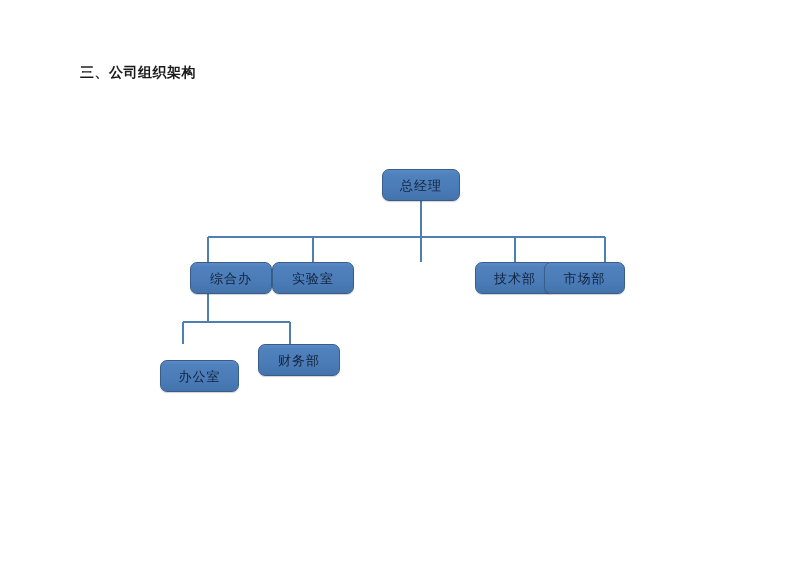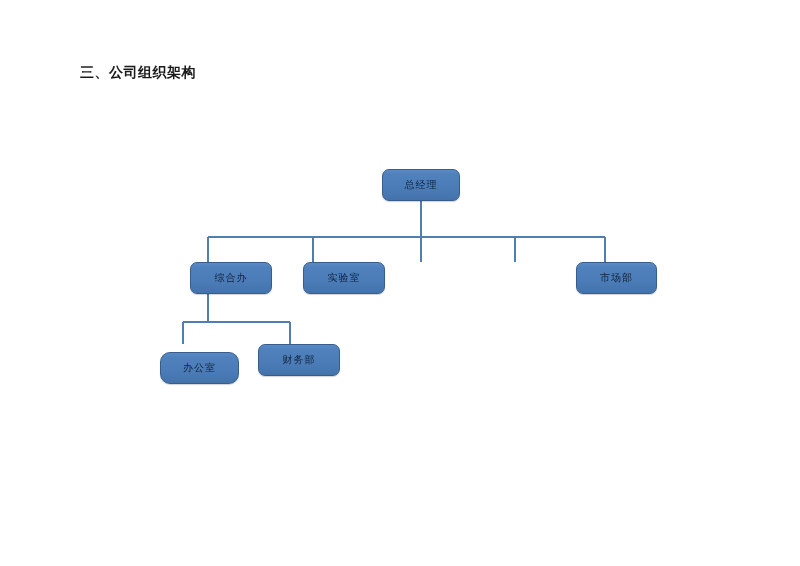"总经理" .node-label { font-size: 10px -> 13px }
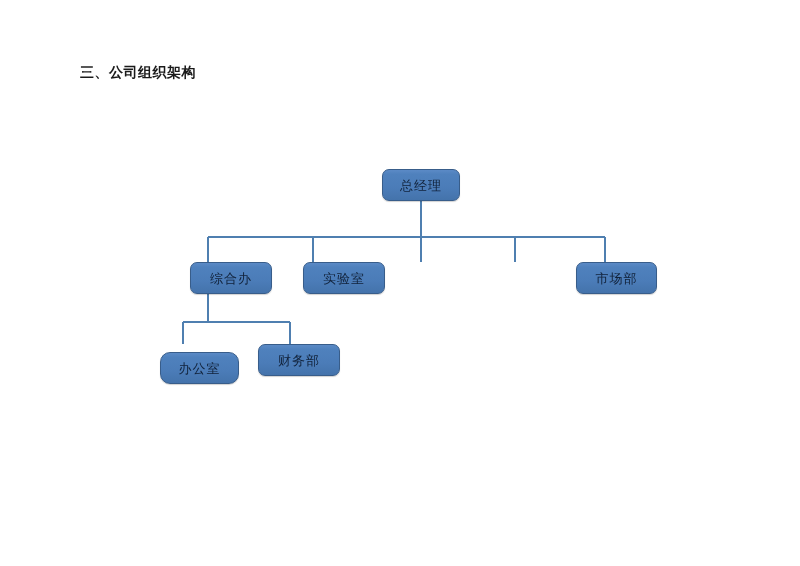"实验室" div.node { margin-left: 31px -> none }
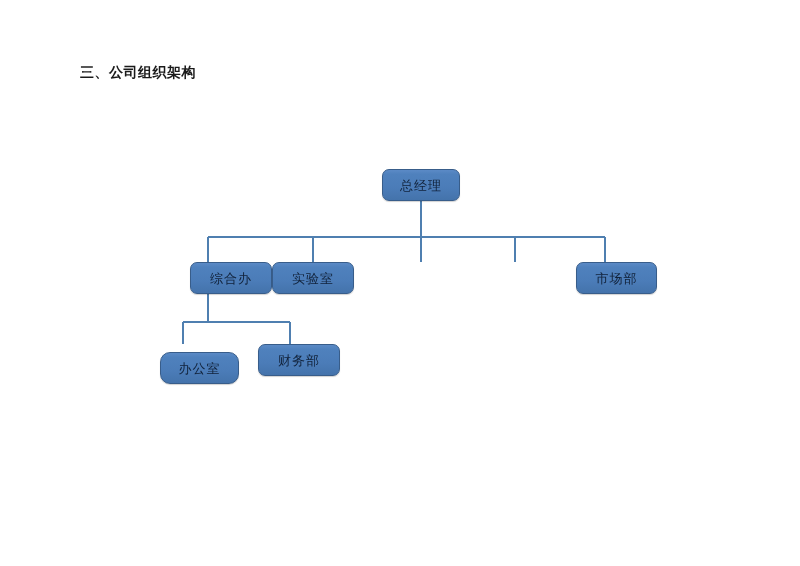"技术部" div.node { html: none -> <div> <span>技术部</span> </div> }
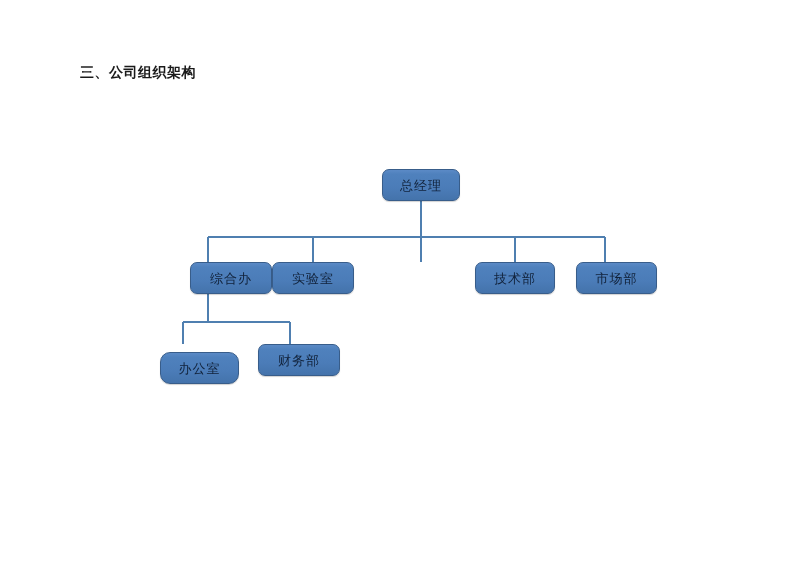"市场部" div.node { left: 576px -> 544px }
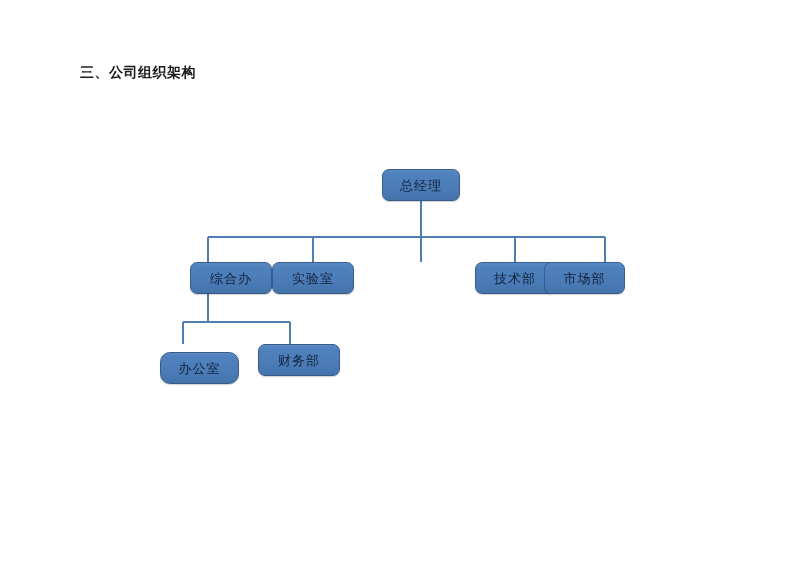"办公室" div.node { border-radius: 10px -> none; top: 352px -> 360px }
